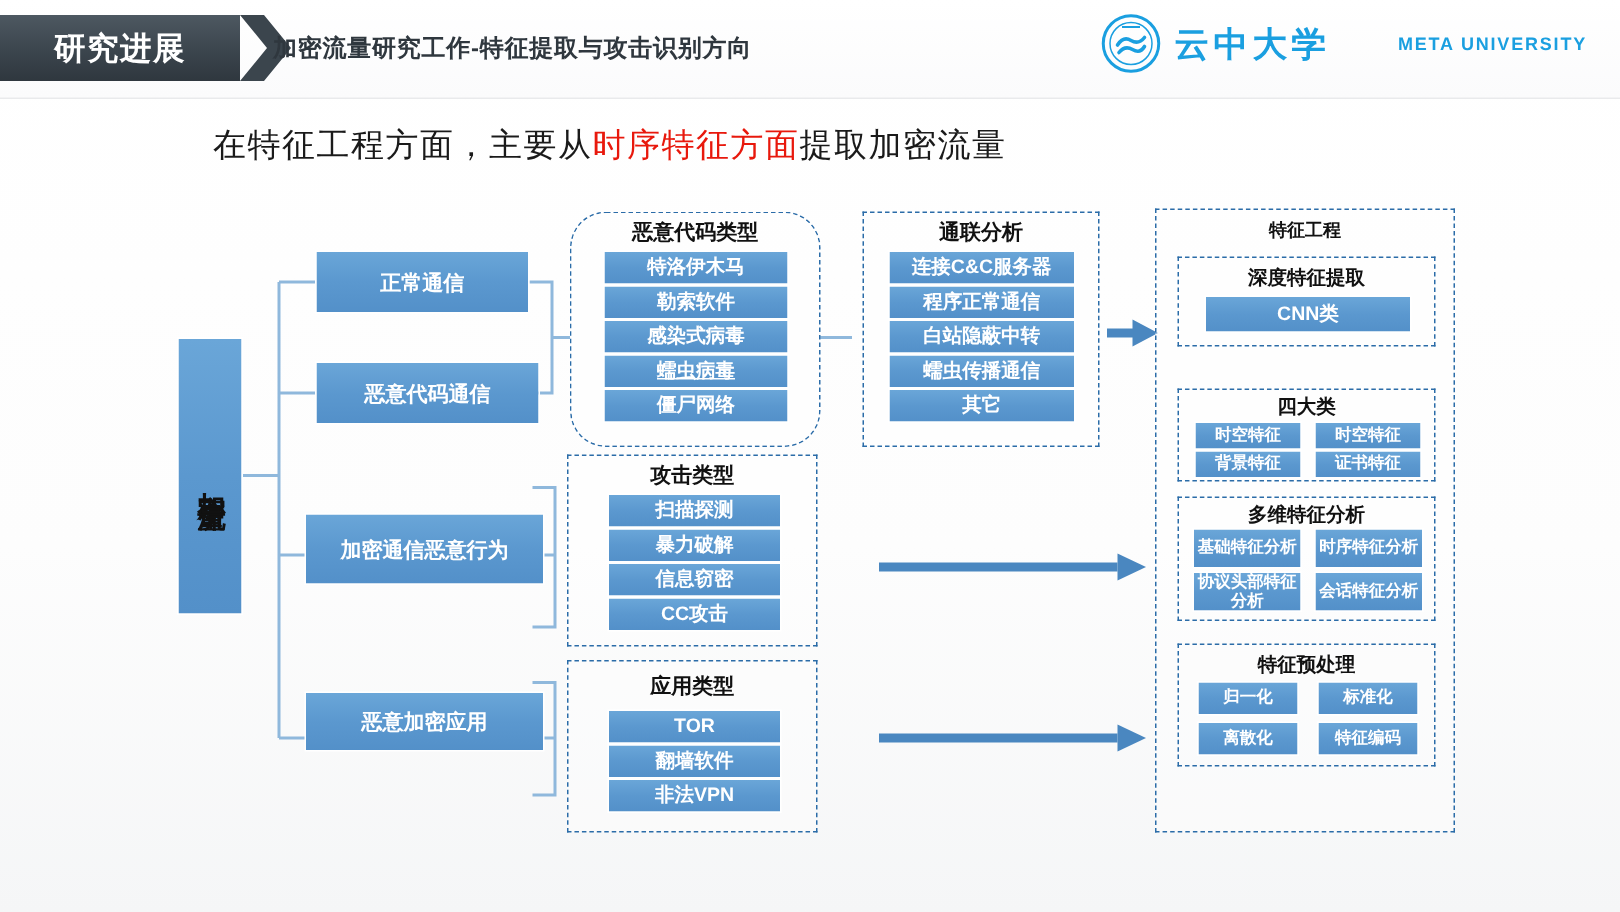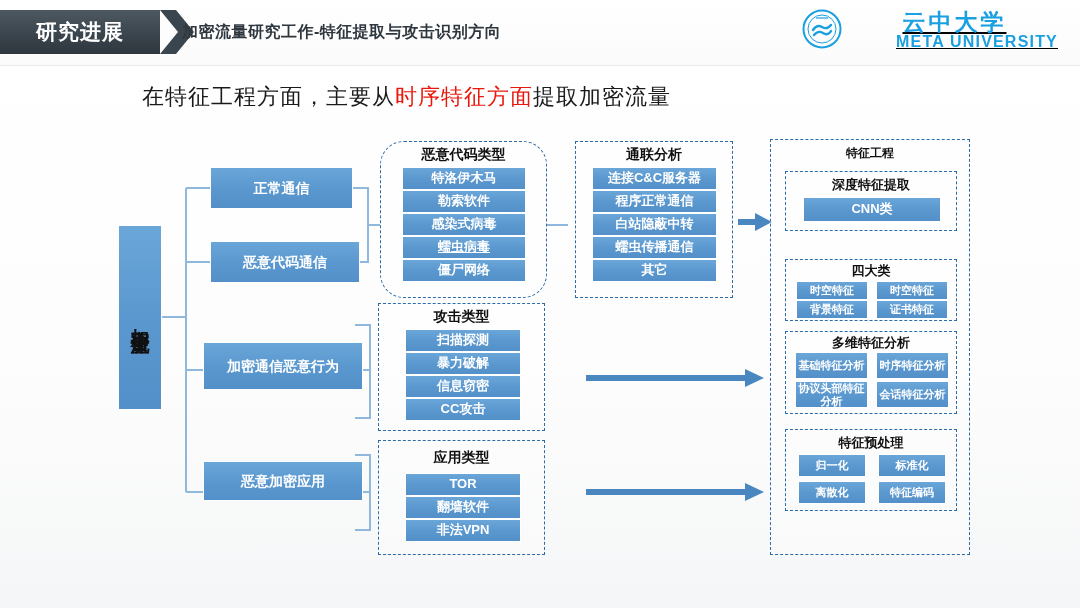"云中大学" .logo-text { flex-direction: column -> row; text-decoration: underline -> none }
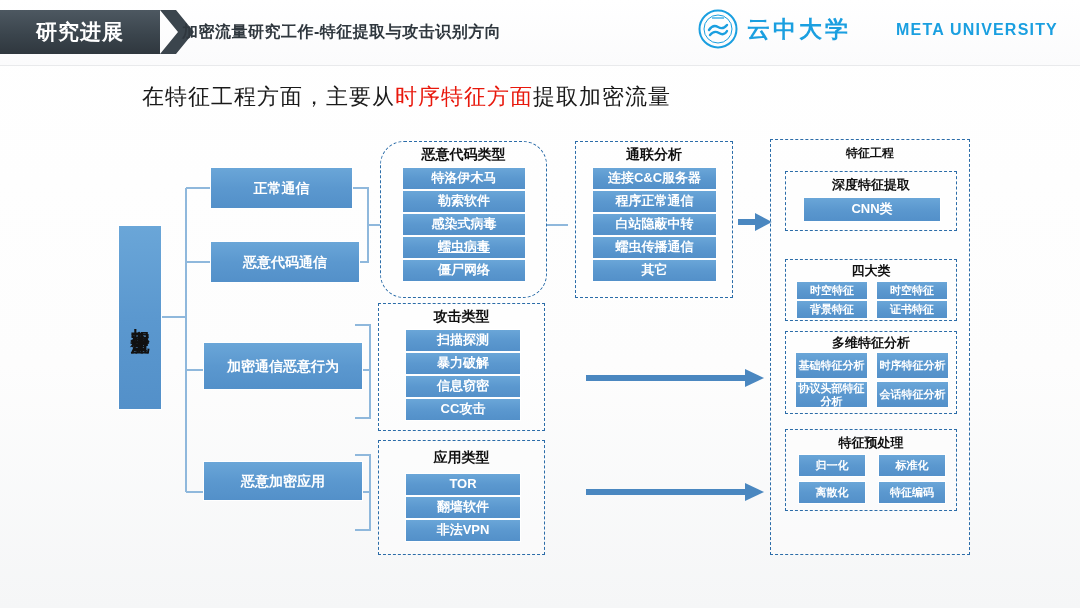"META UNIVERSITY" .logo-en { font-size: 16px -> 12px }
